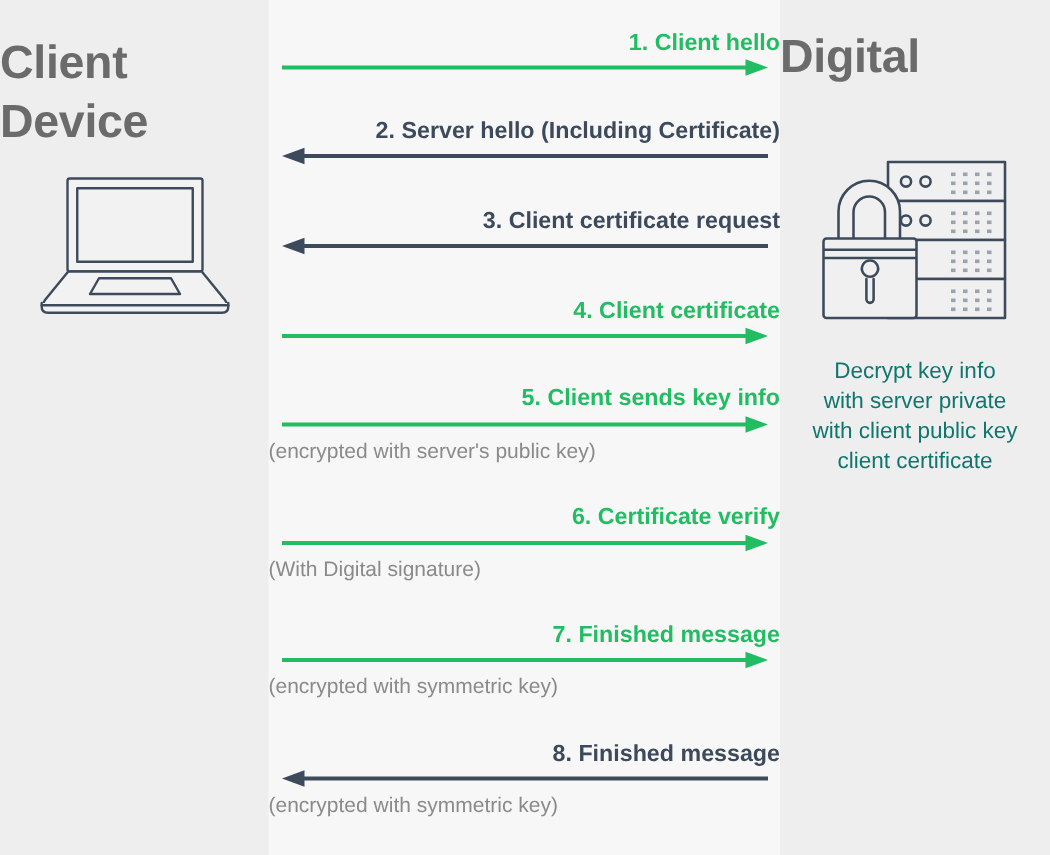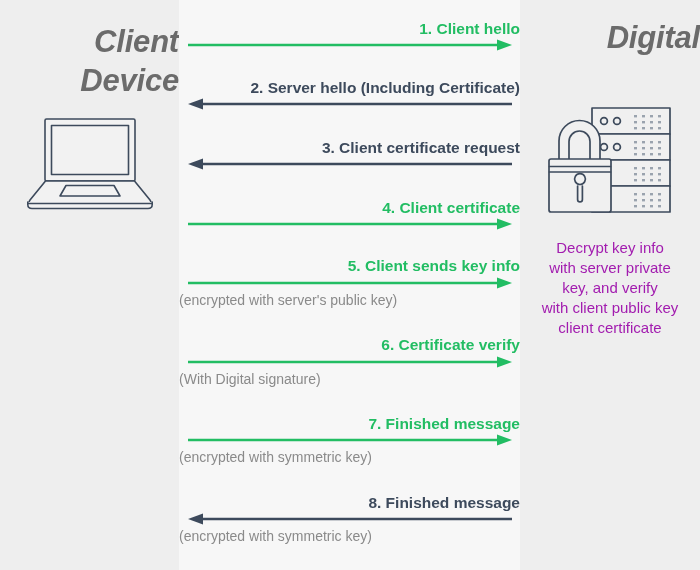"Client" .endpoint-title { font-style: italic -> none; text-align: right -> left }
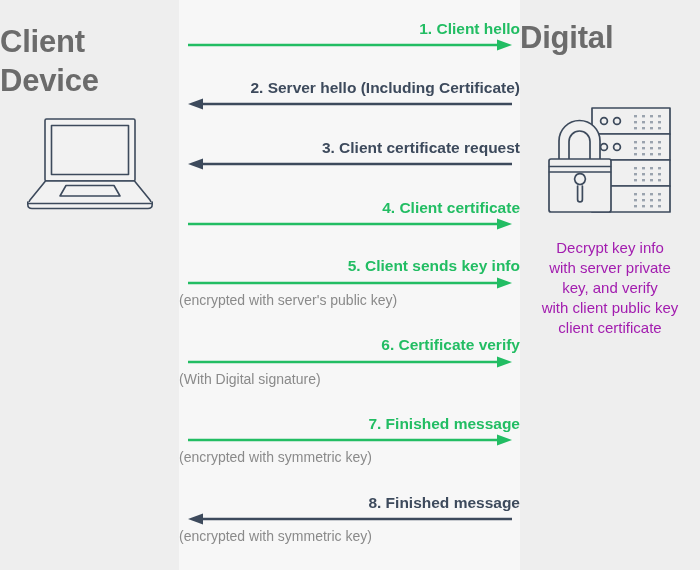"Decrypt key info" #server-note { color: #a21caf -> #0f766e }
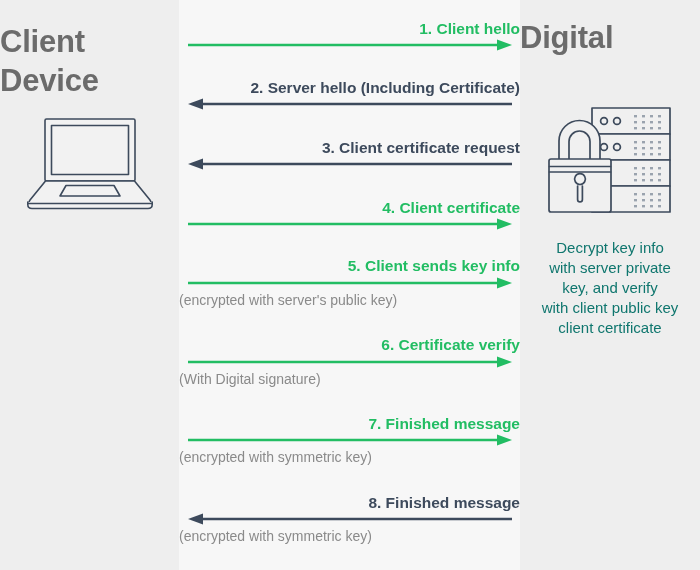"key, and verify" div { html: <div>key, and verify</div> -> none }
